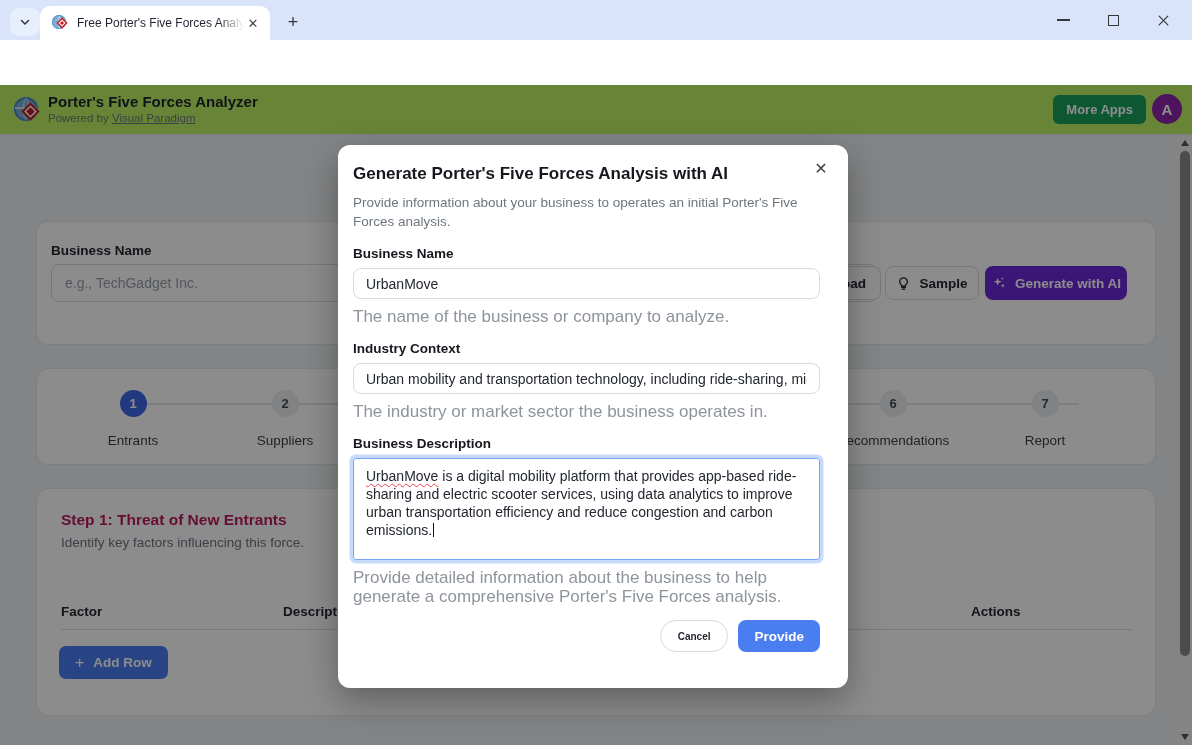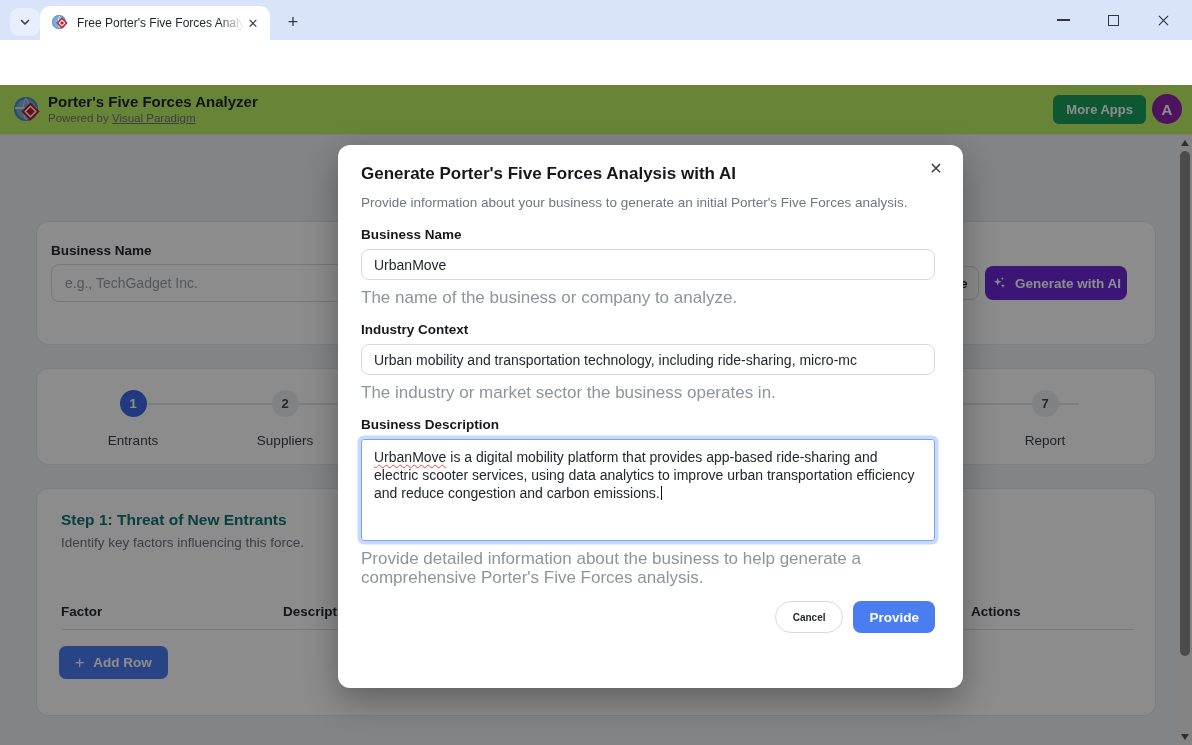"Generate Porter's Five Forces Analysis" .modal { padding: 17px 28px 20px 23px -> 17px 28px 20px 15px; width: 625px -> 510px }
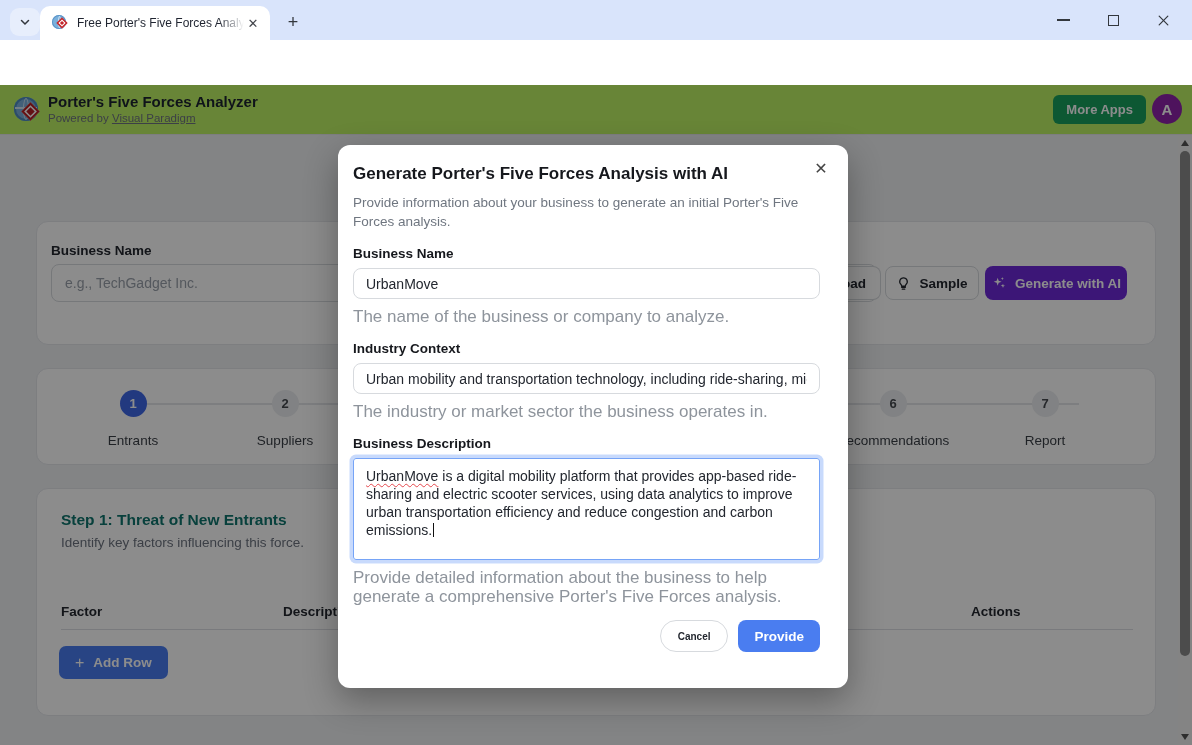"Provide information about your business" div.m-sub { text: generate -> operates }
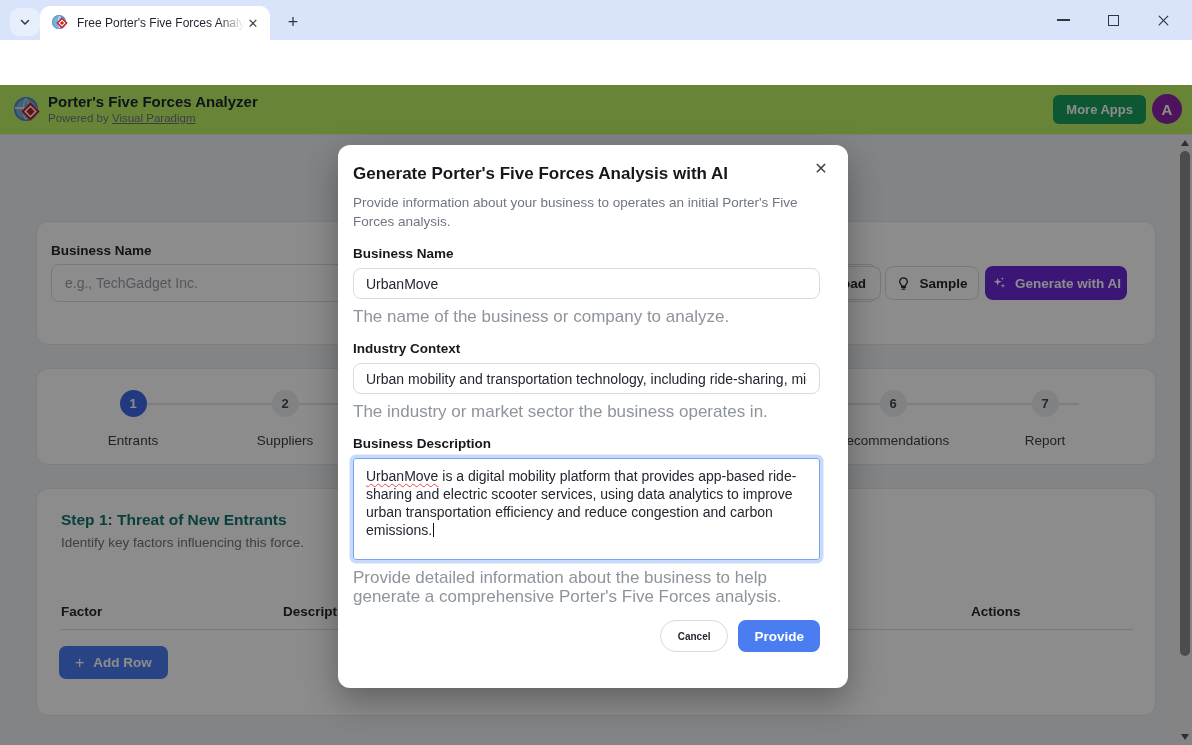"Step 1: Threat of New" .c3-title { color: #0f766e -> #be185d }
